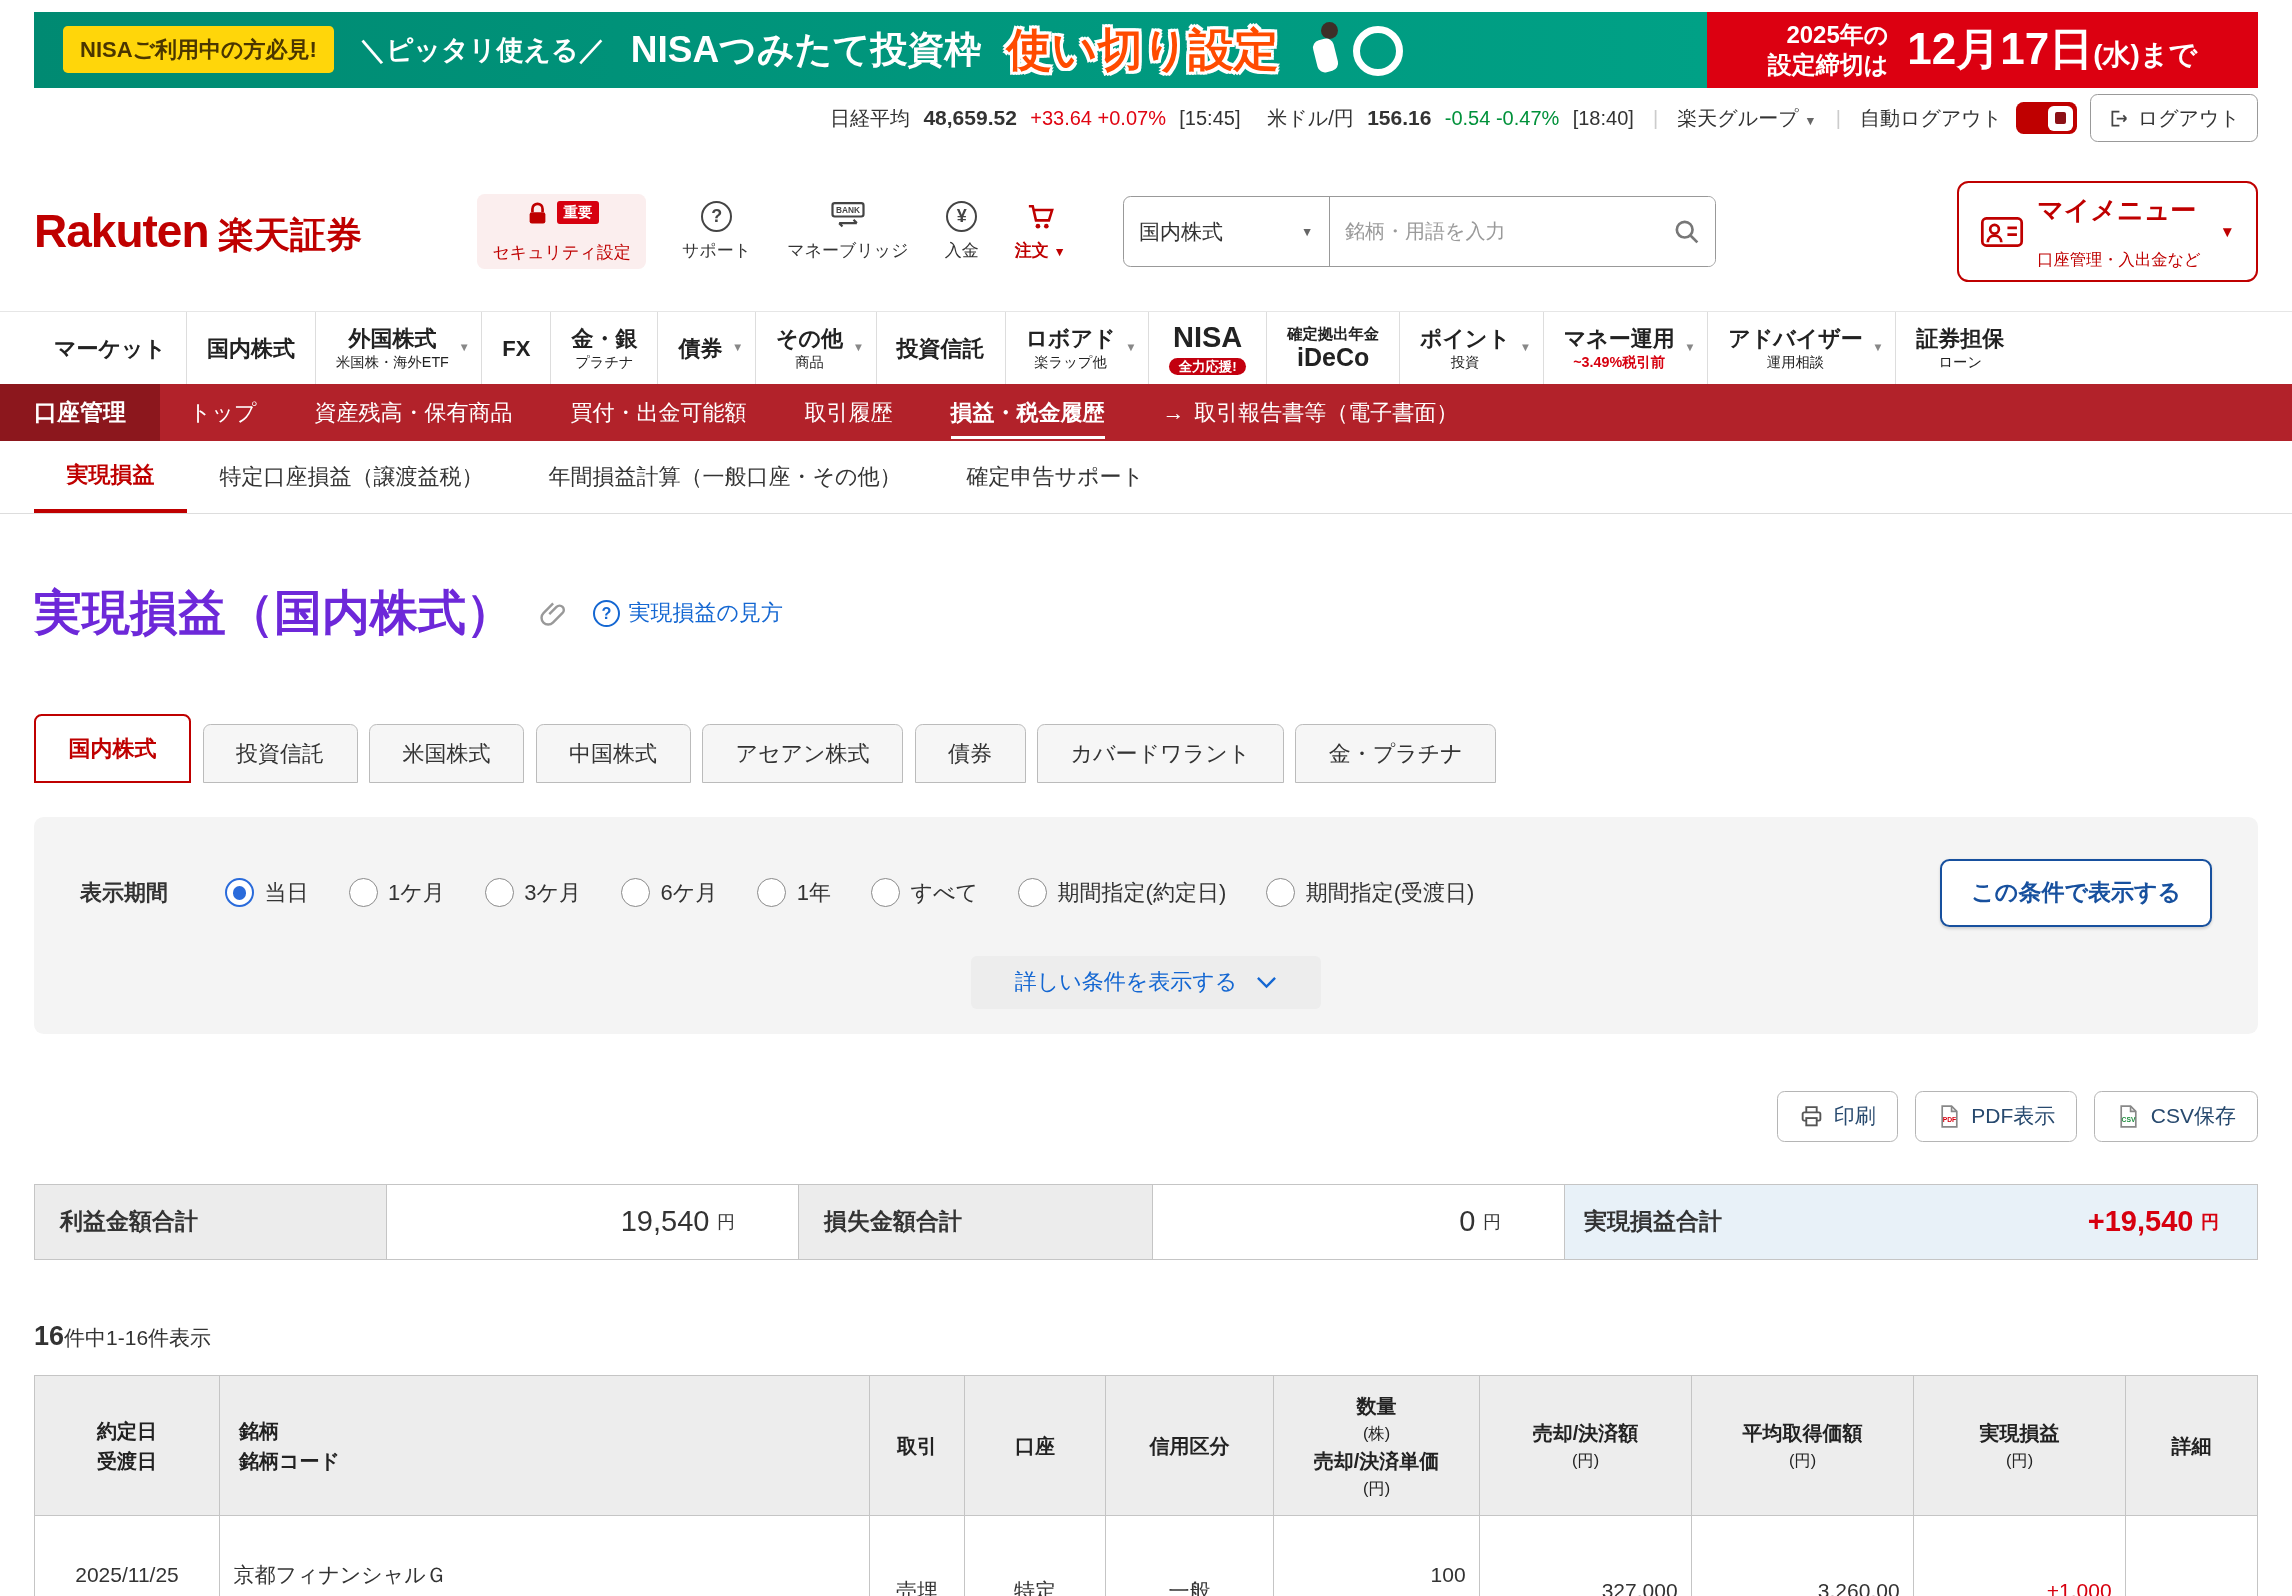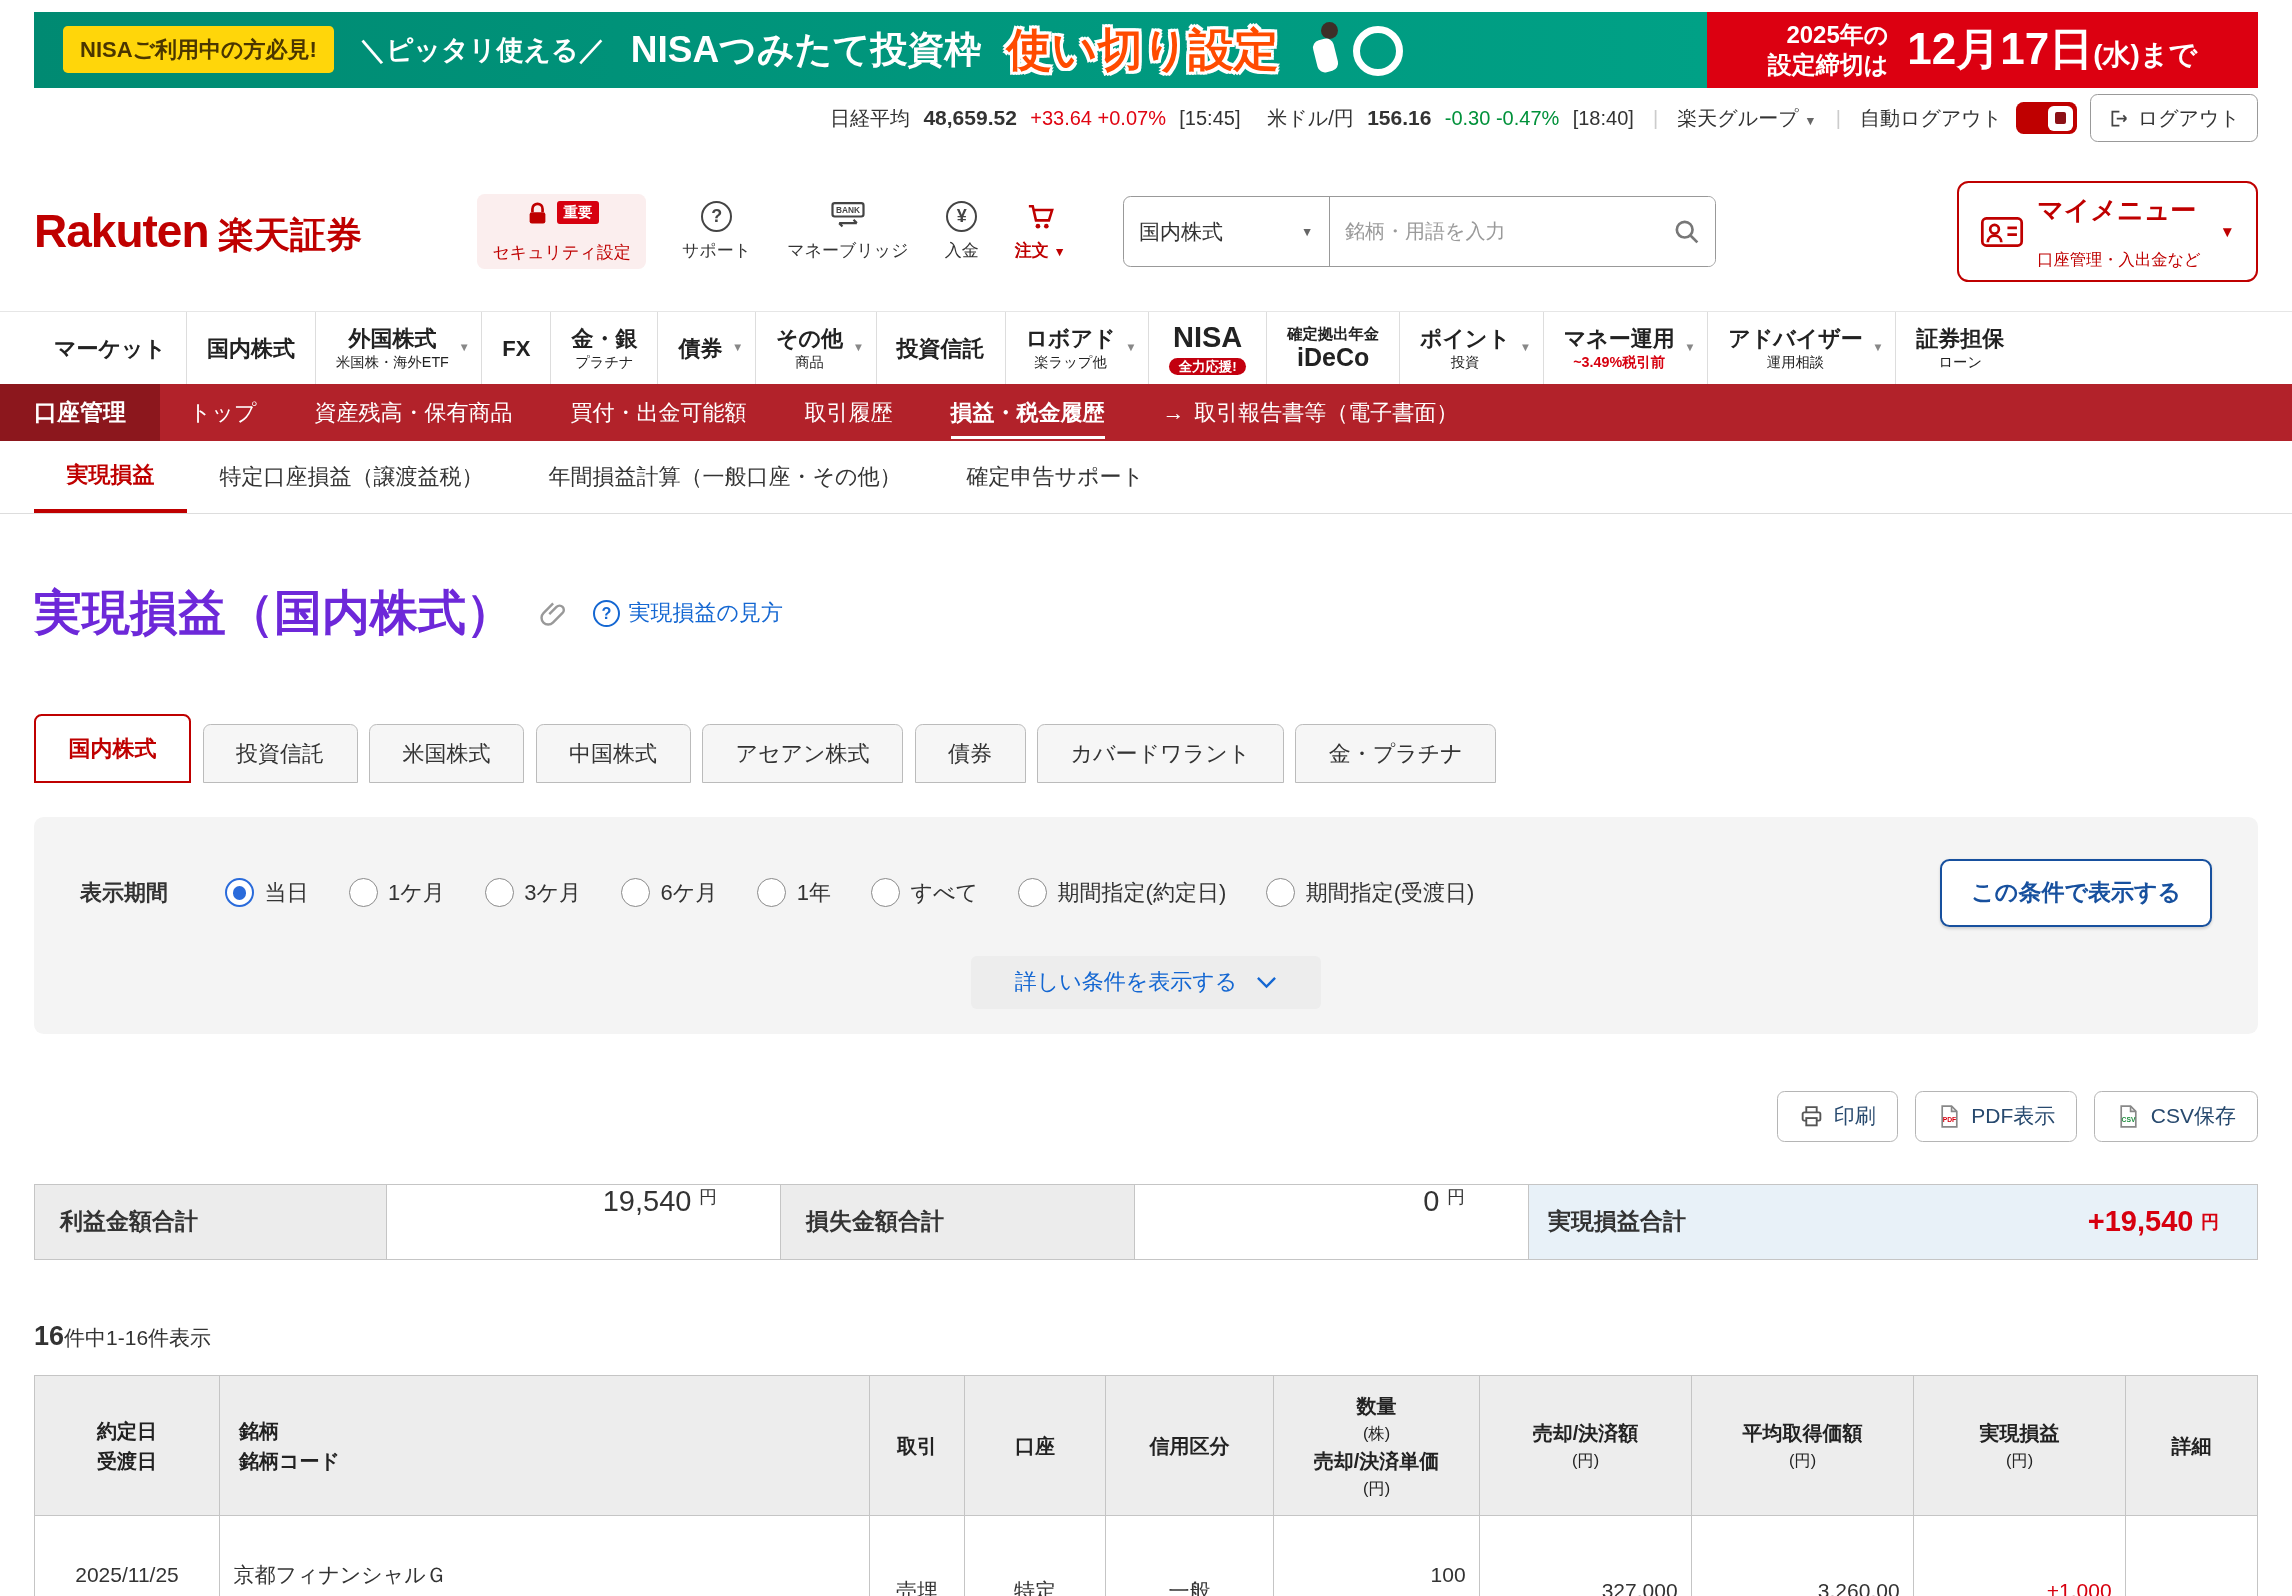"-0.30 -0.47%" span.mb-down { text: -0.30 -> -0.54 }
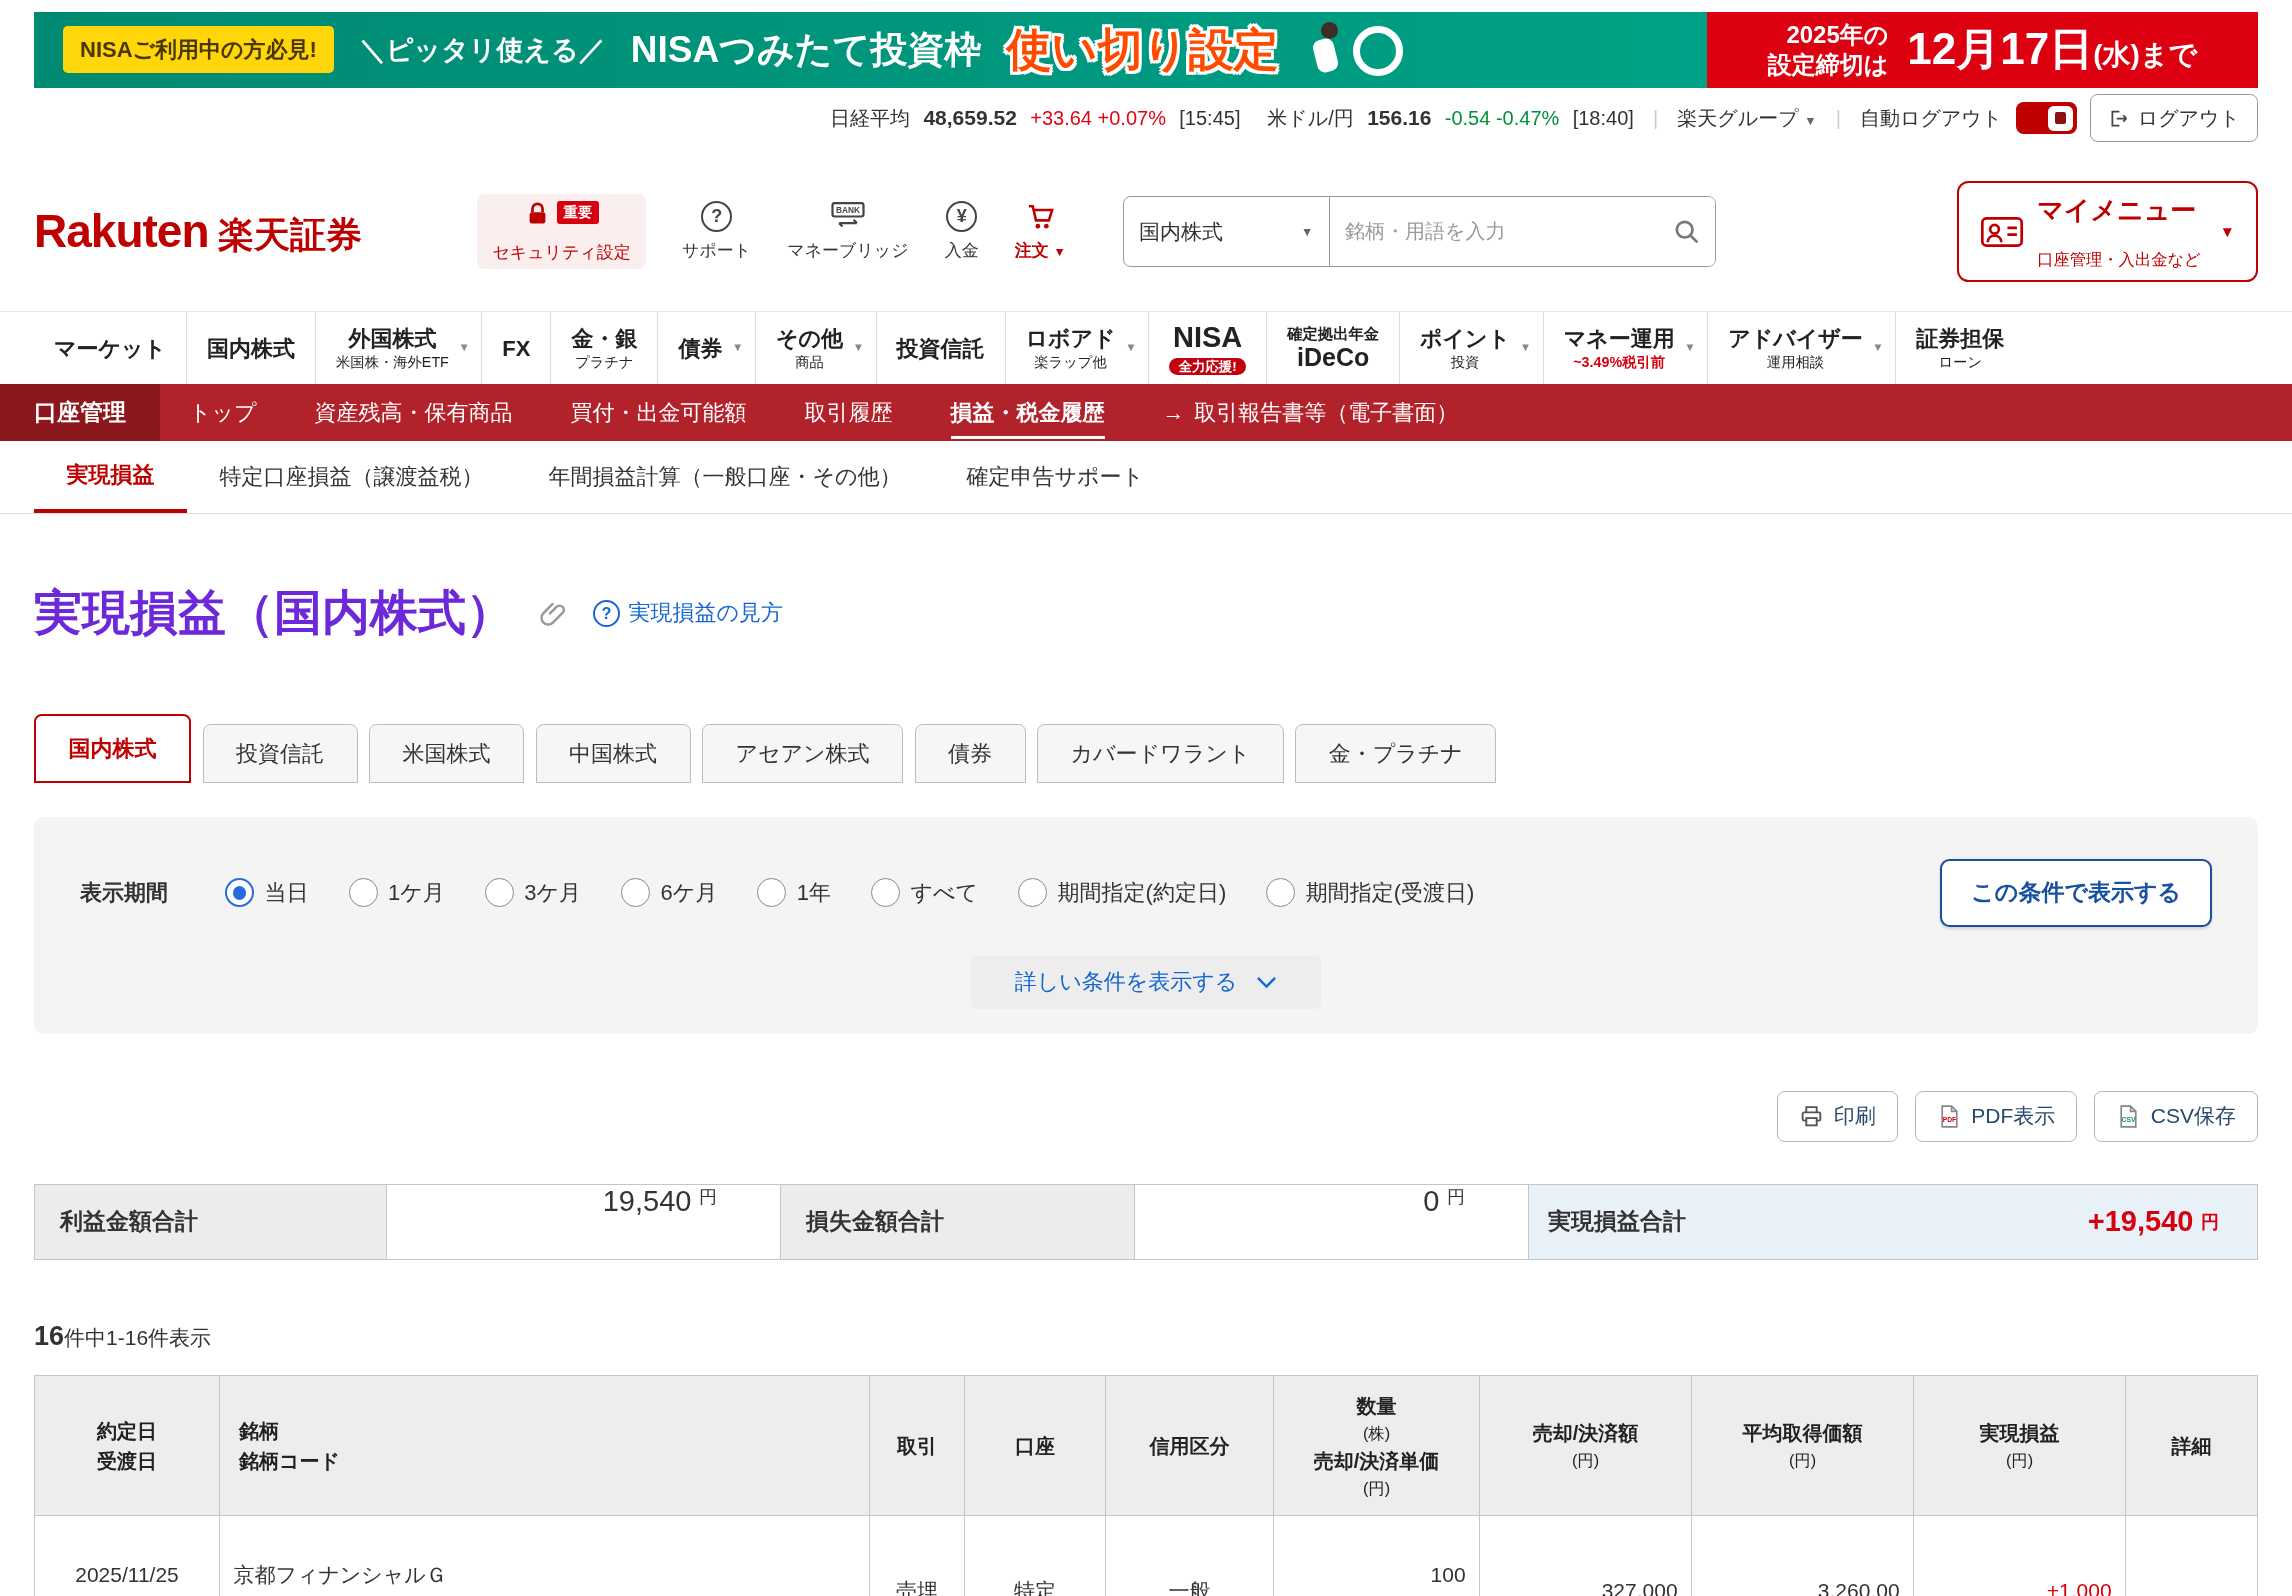"19,540" .sum-value { align-items: flex-start -> center; margin-left: none -> 18px }
